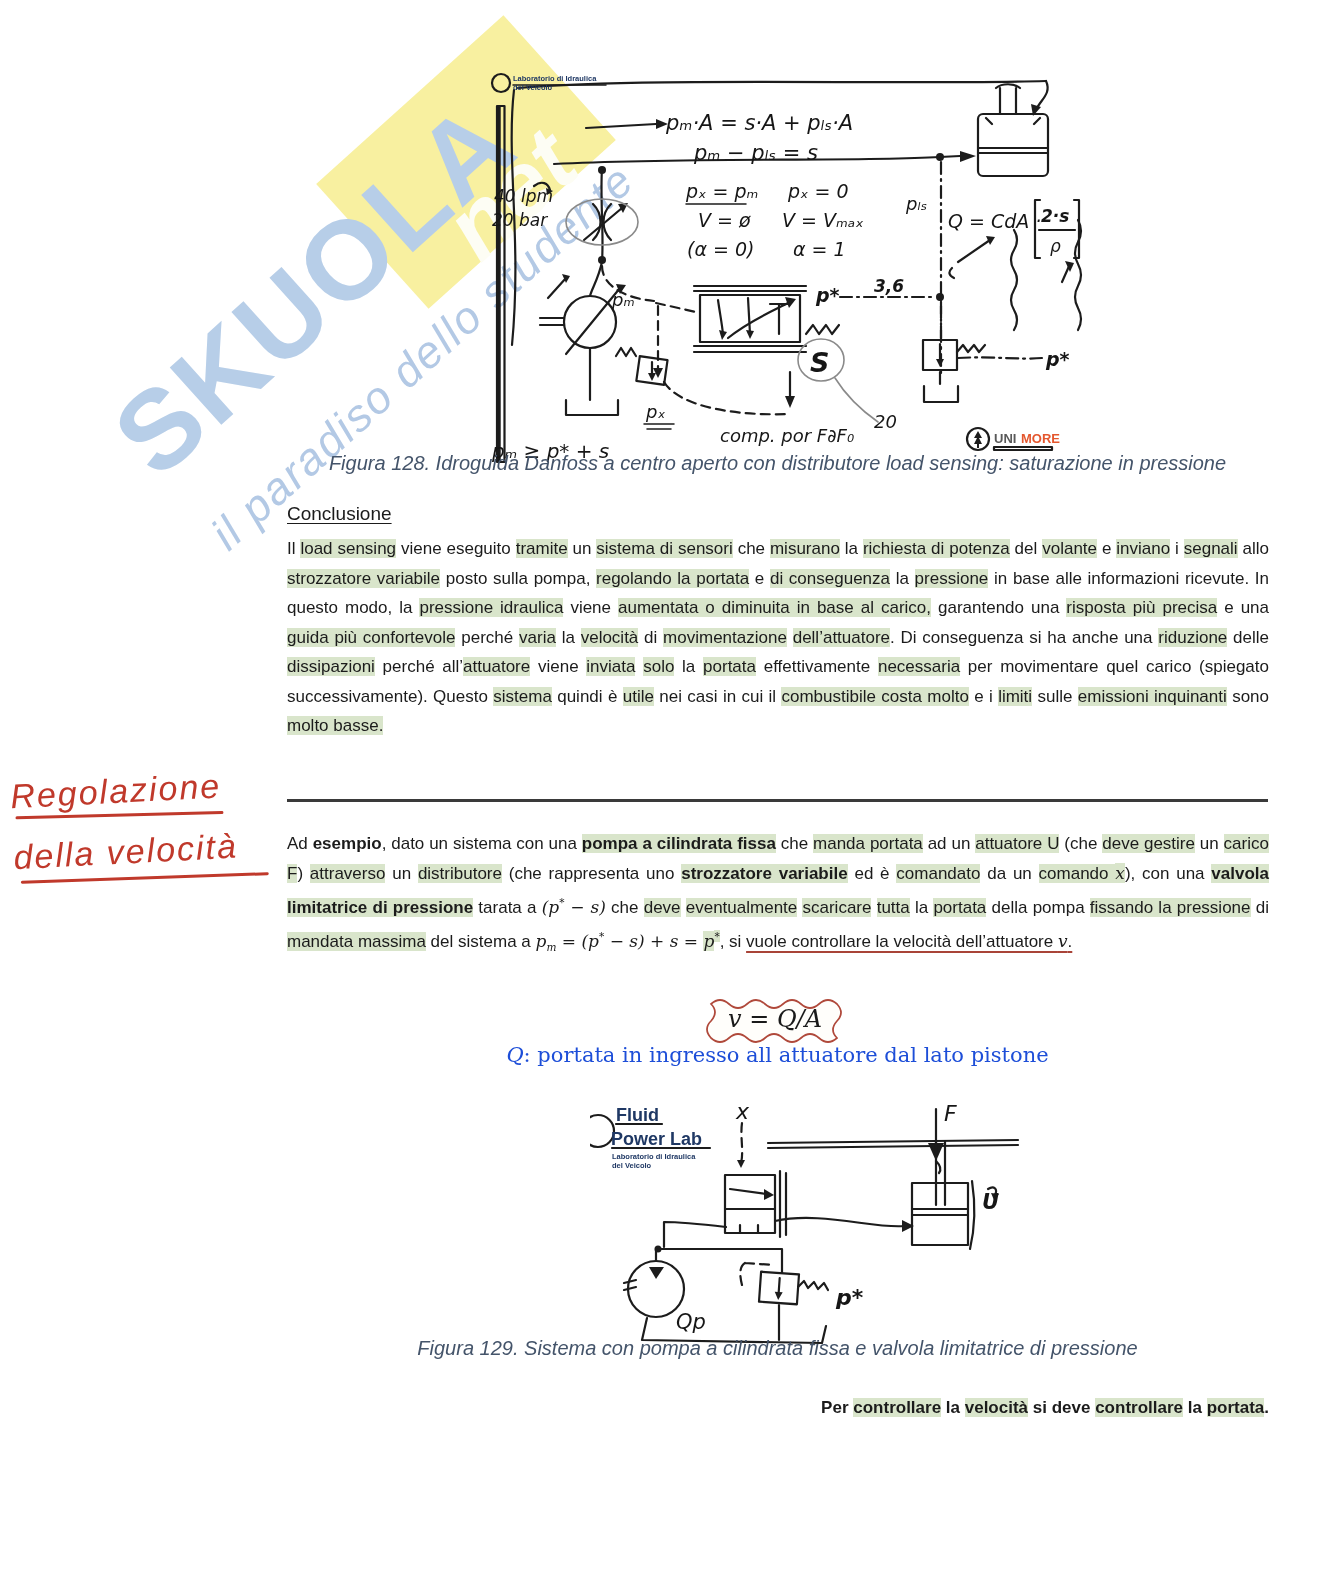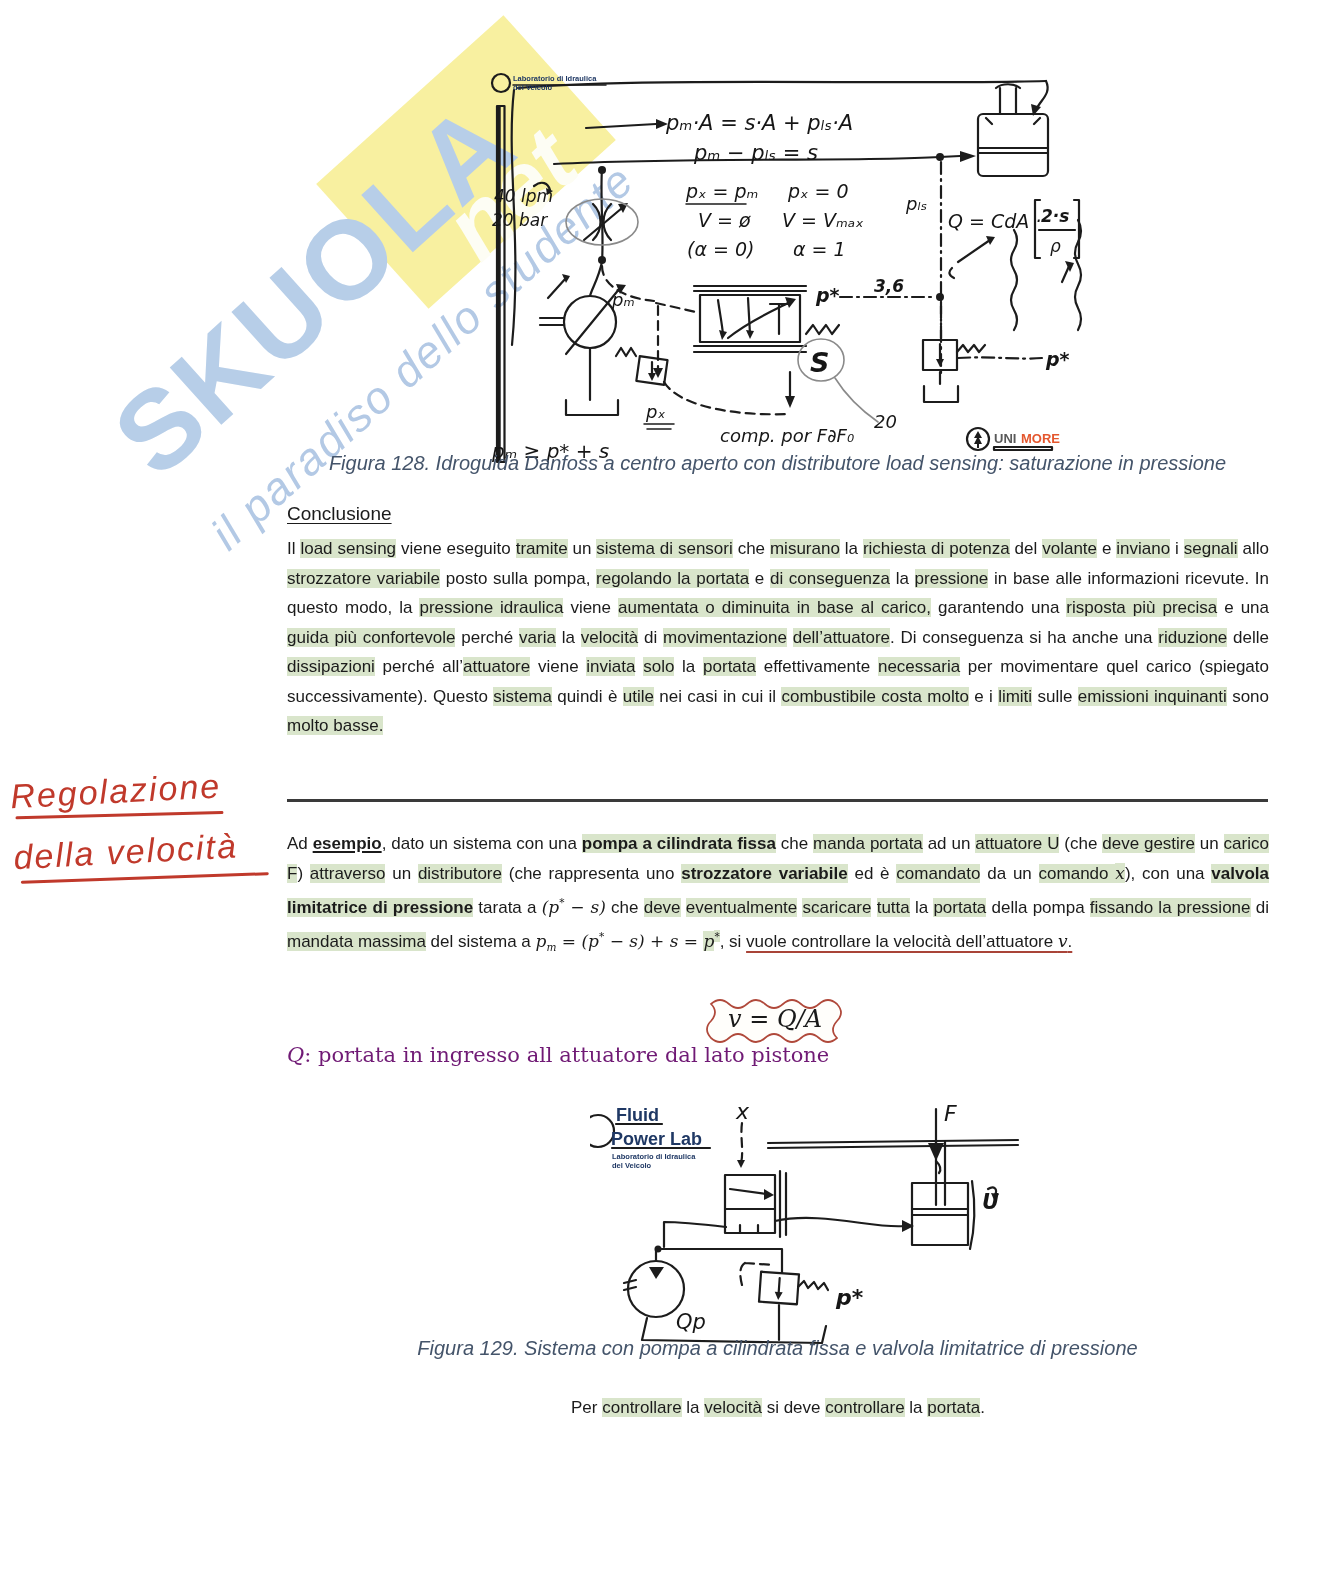"esempio" .u-black { text-decoration: underline -> none }
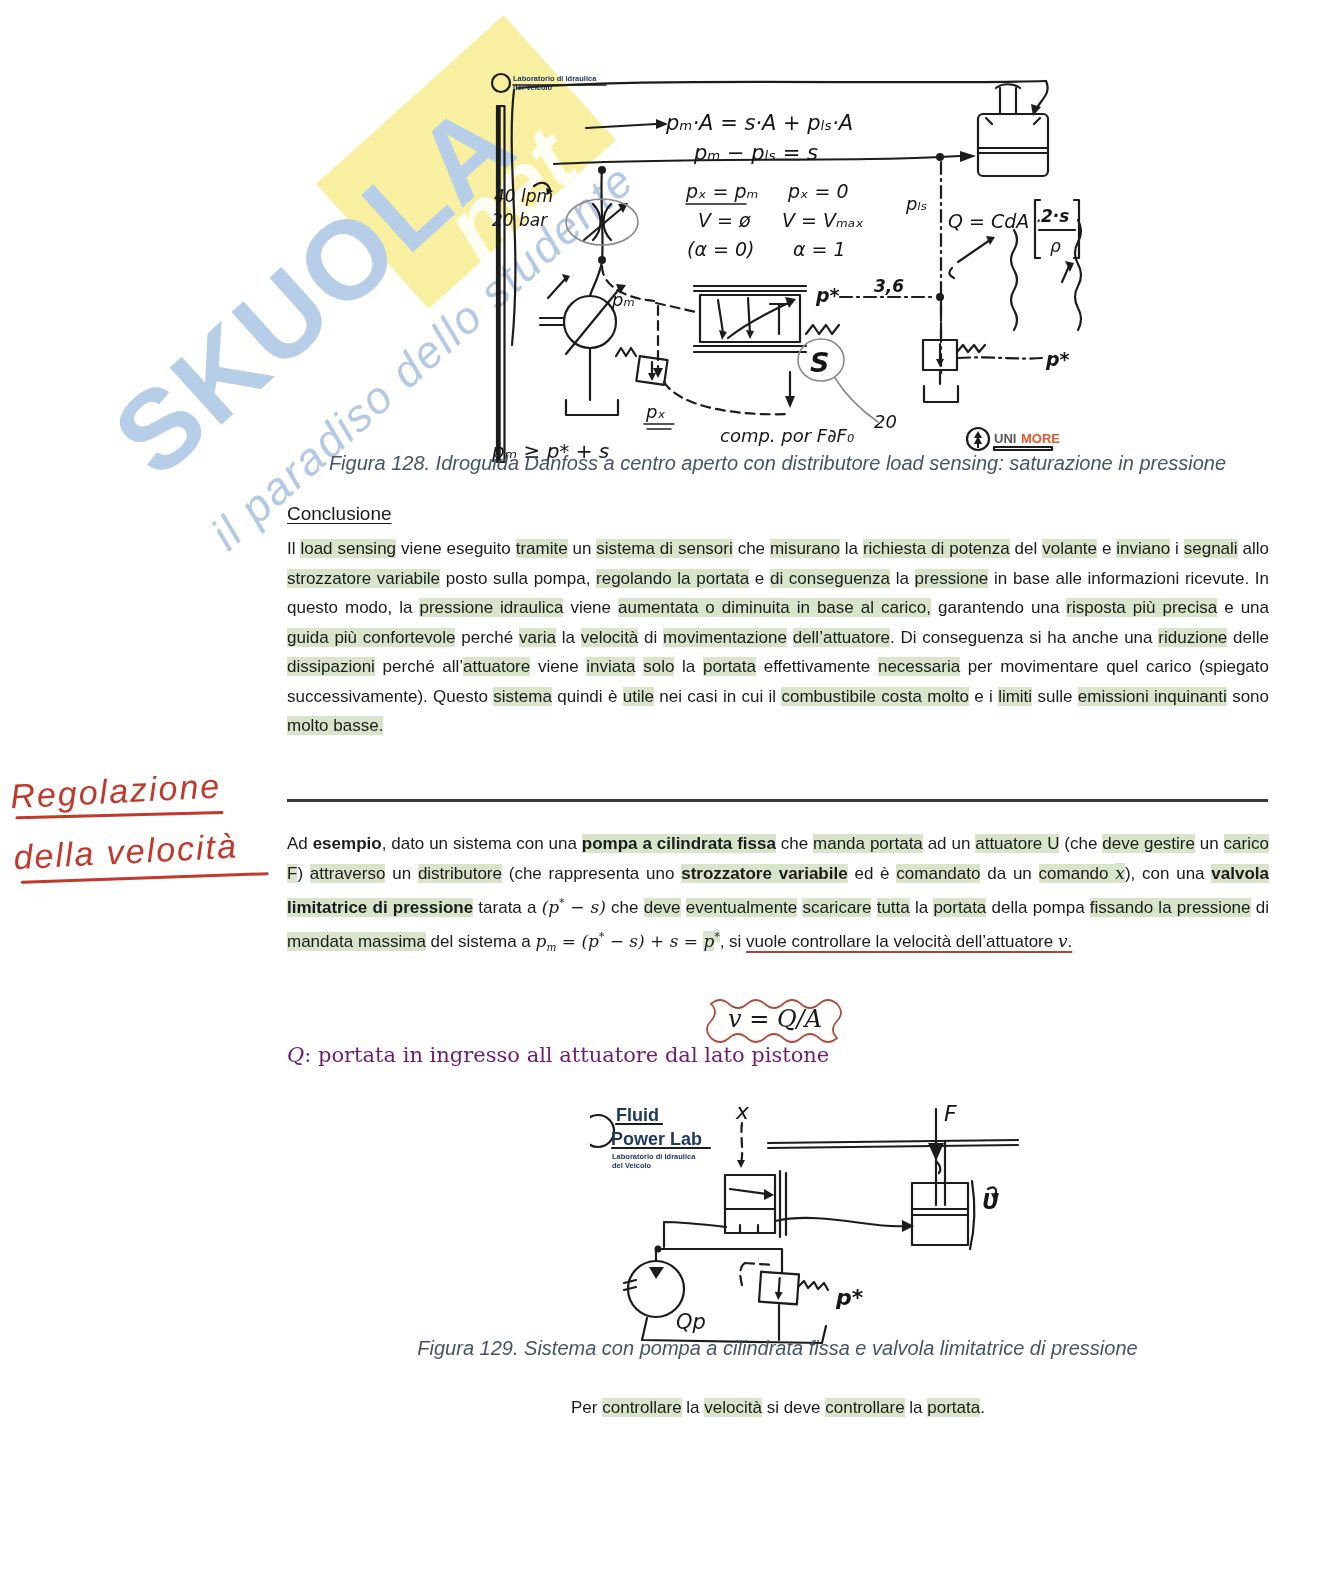"Q: portata in ingresso all" .legend { color: #701a75 -> #1d4ed8; text-align: left -> center }
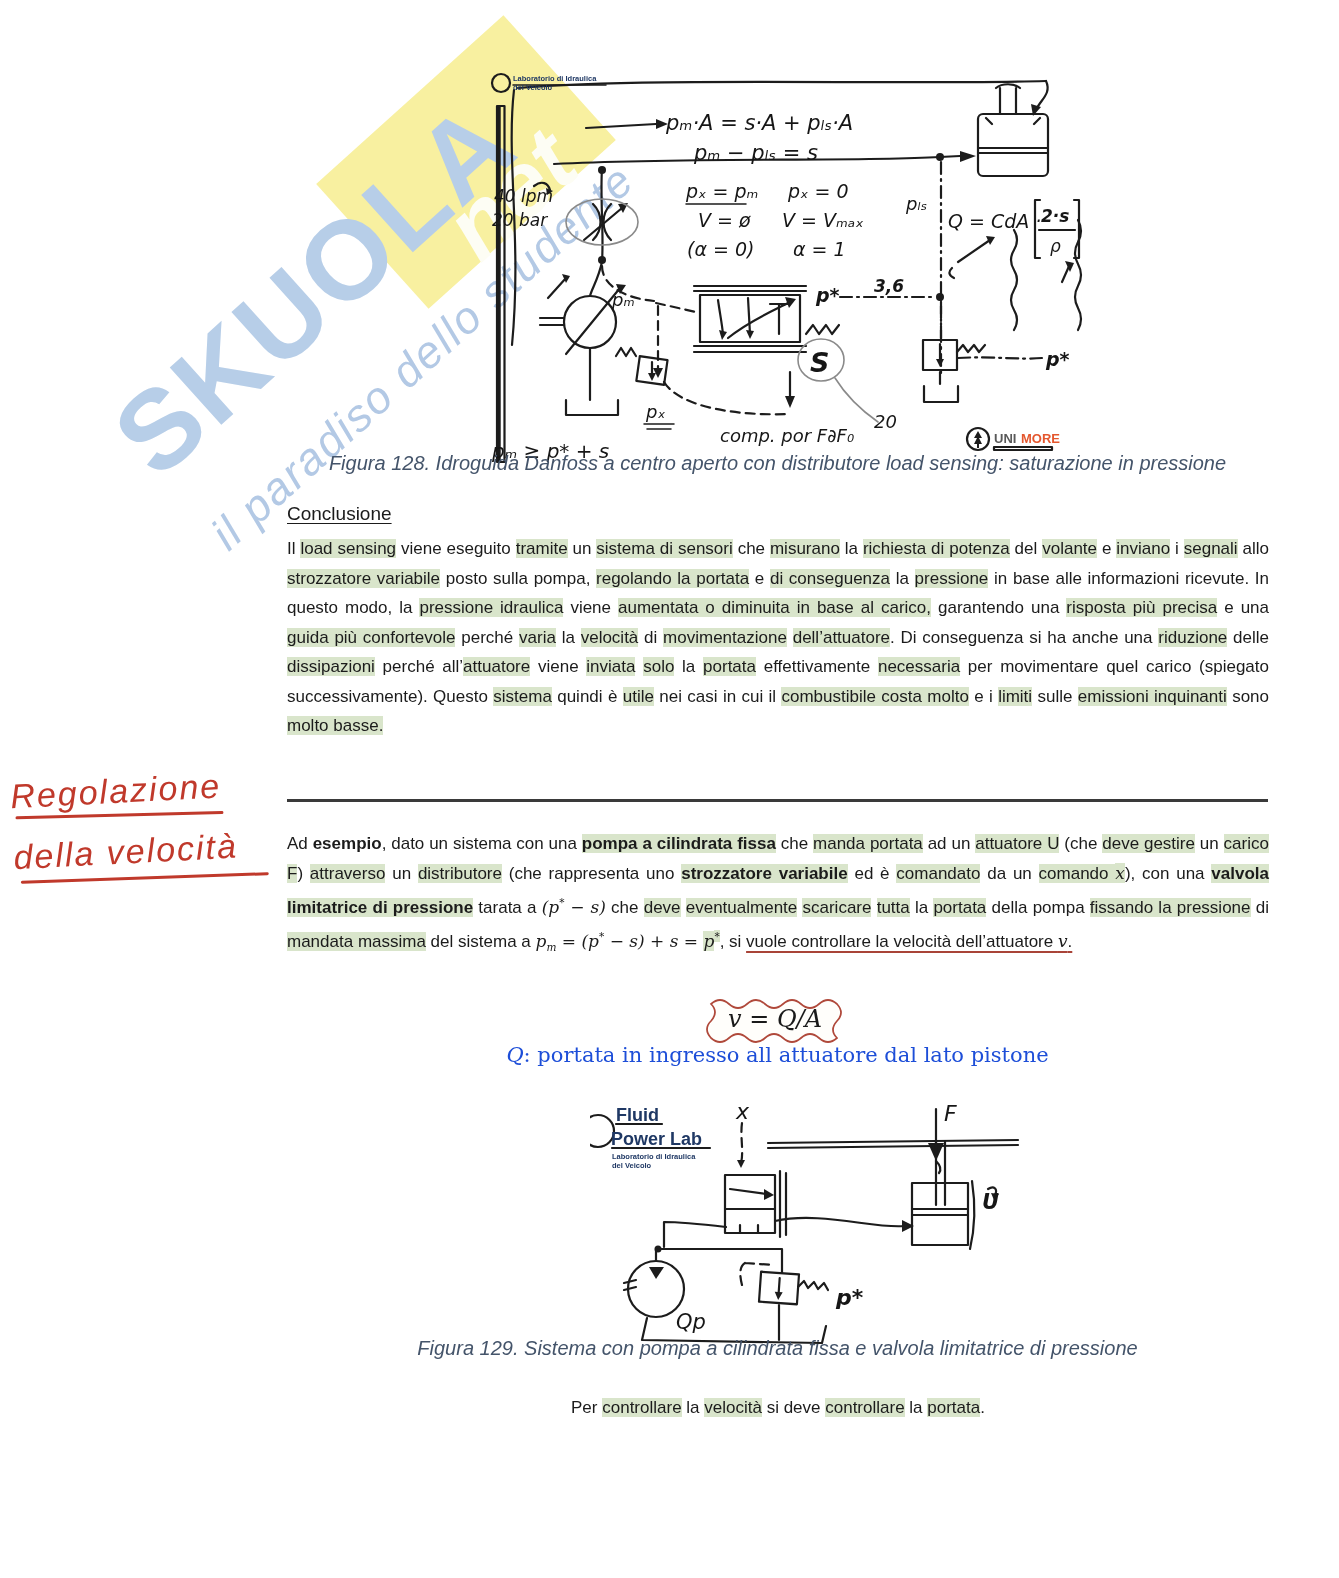"Per controllare la velocità si" .closing { font-weight: none -> bold; text-align: center -> right }
